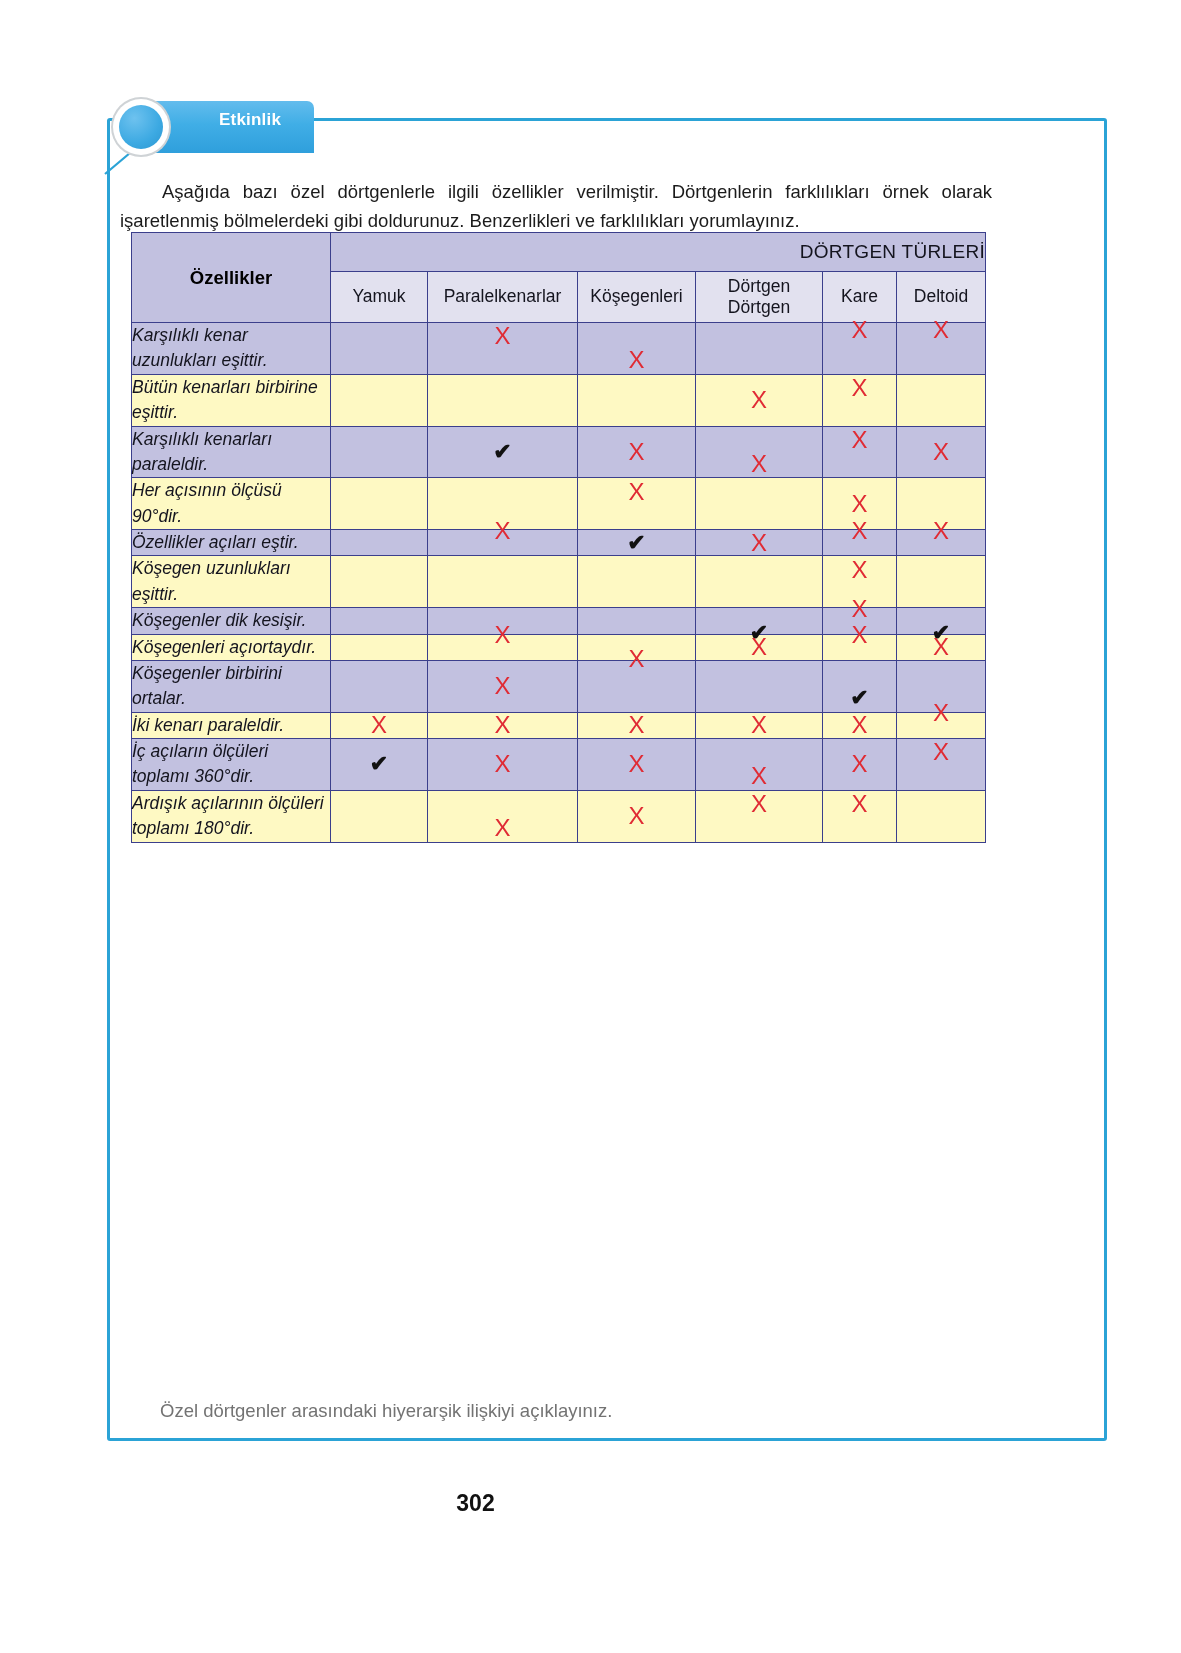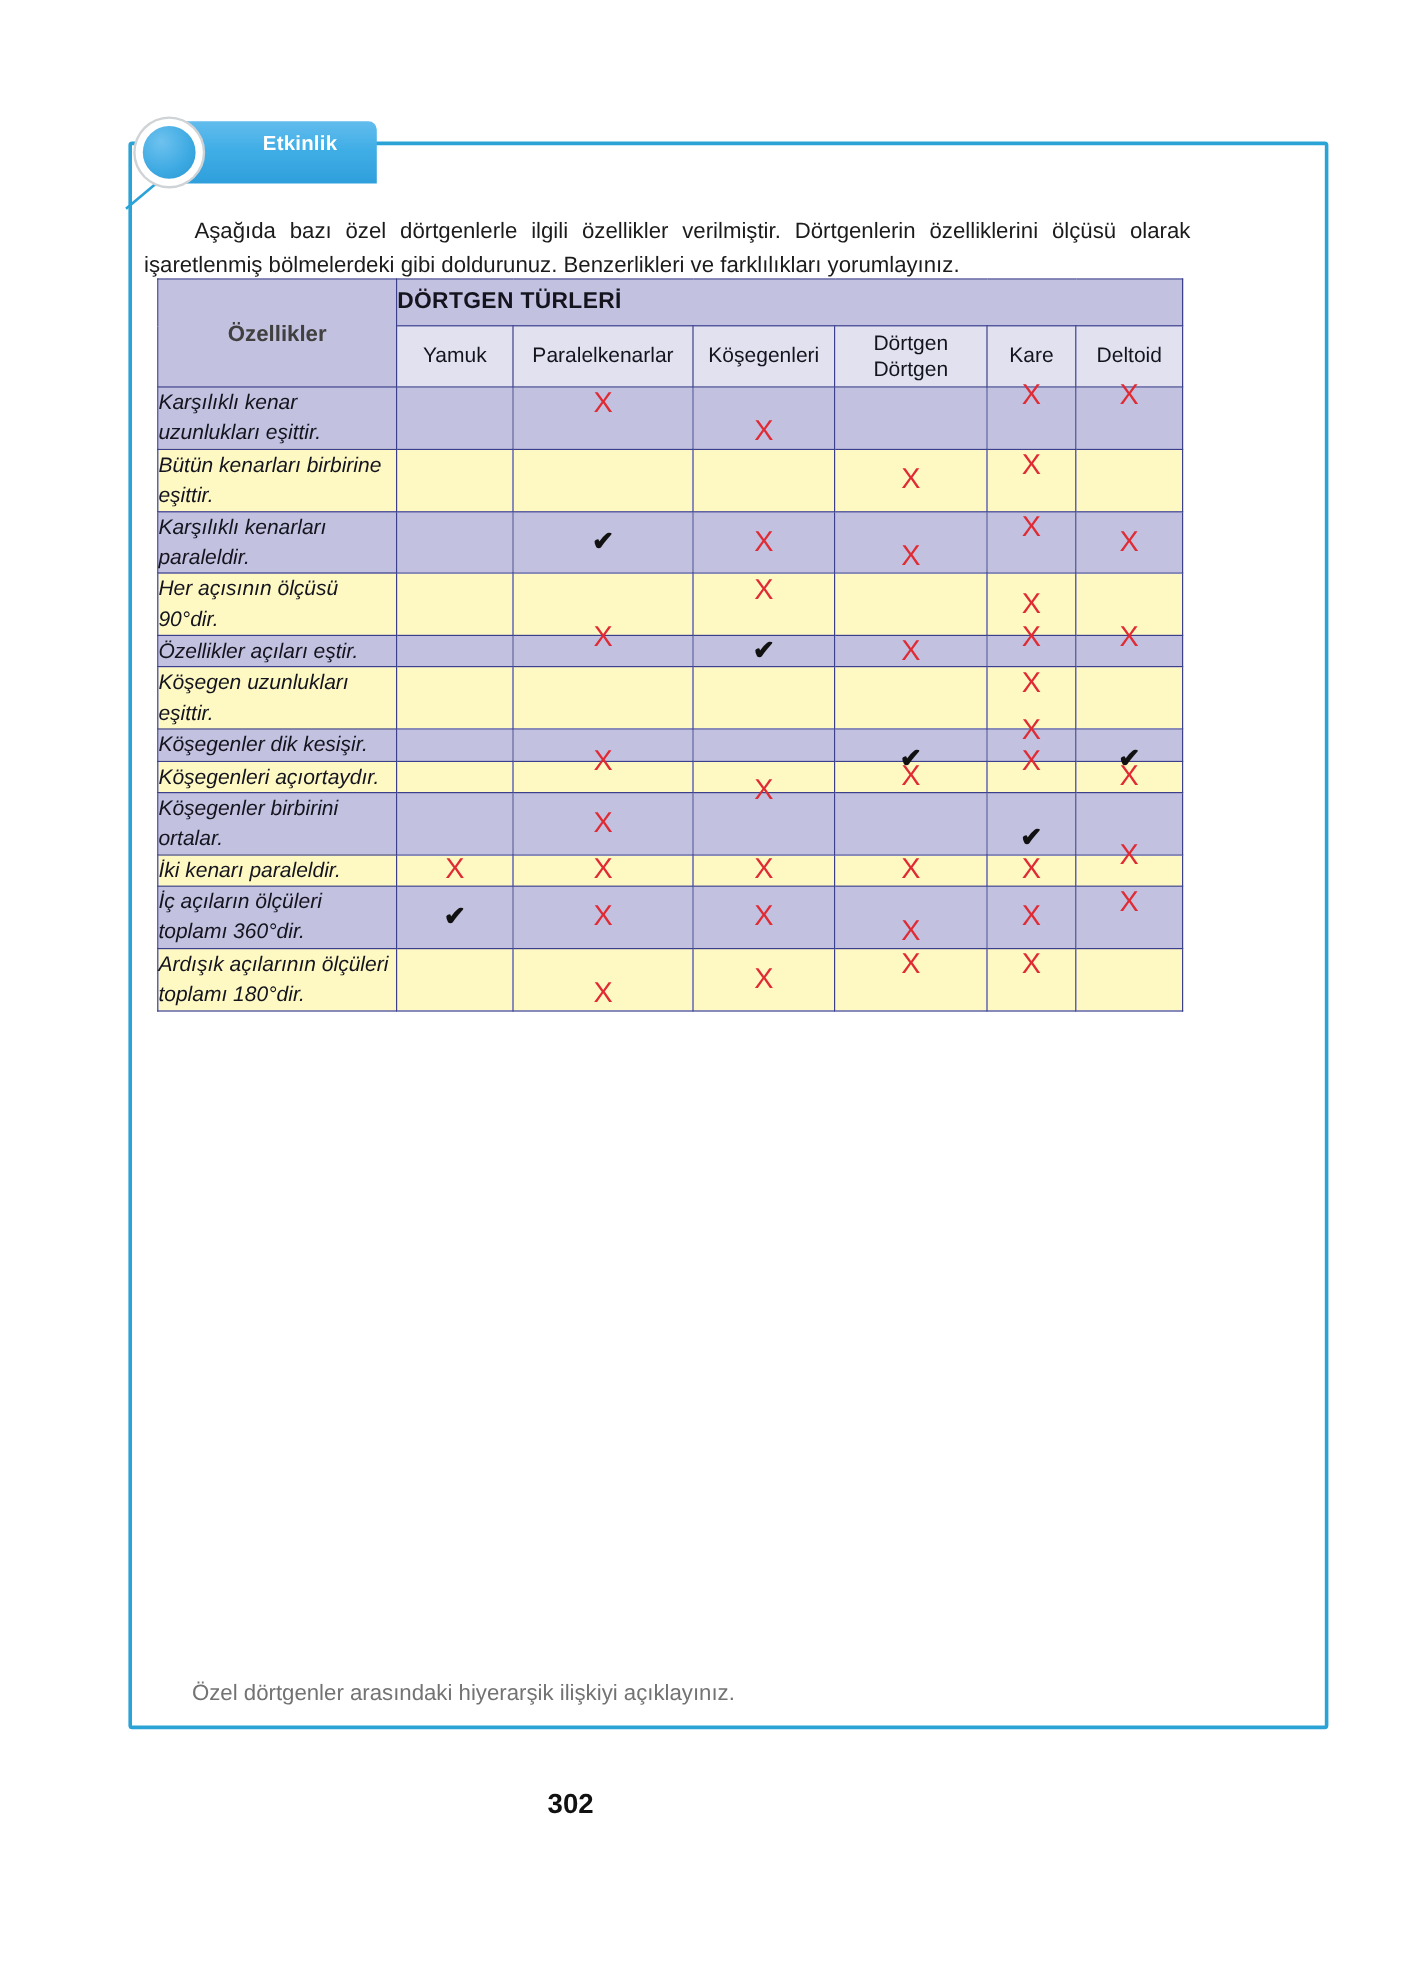"Aşağıda bazı özel dörtgenlerle ilgili" p { text: özelliklerini ölçüsü -> farklılıkları örnek }
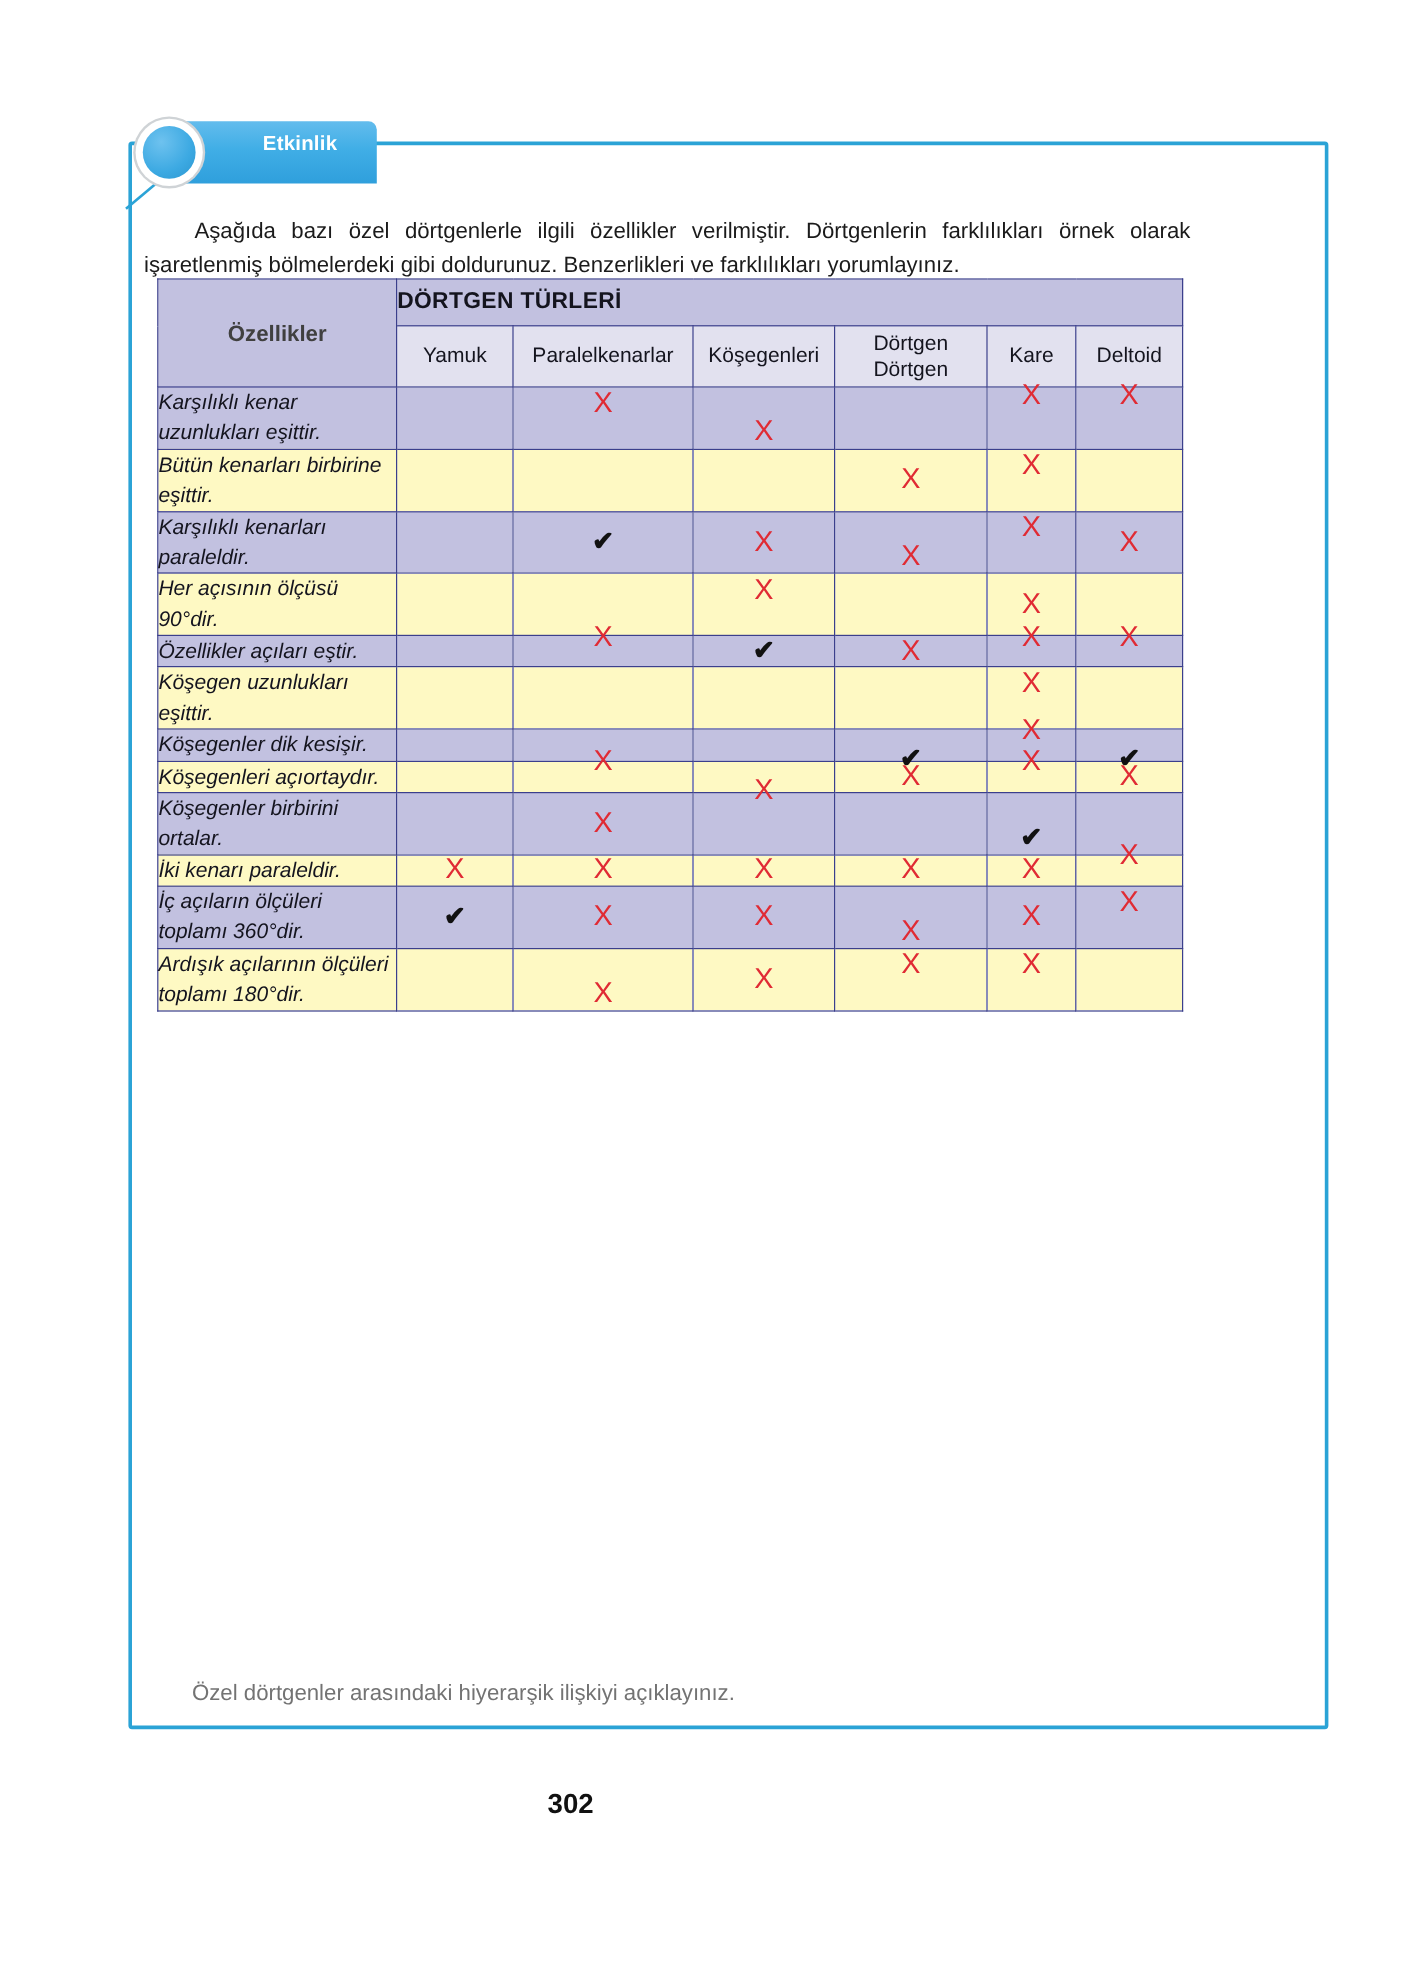"DÖRTGEN TÜRLERİ" #title-dortgen-turleri { font-weight: bold -> normal; text-align: left -> right }
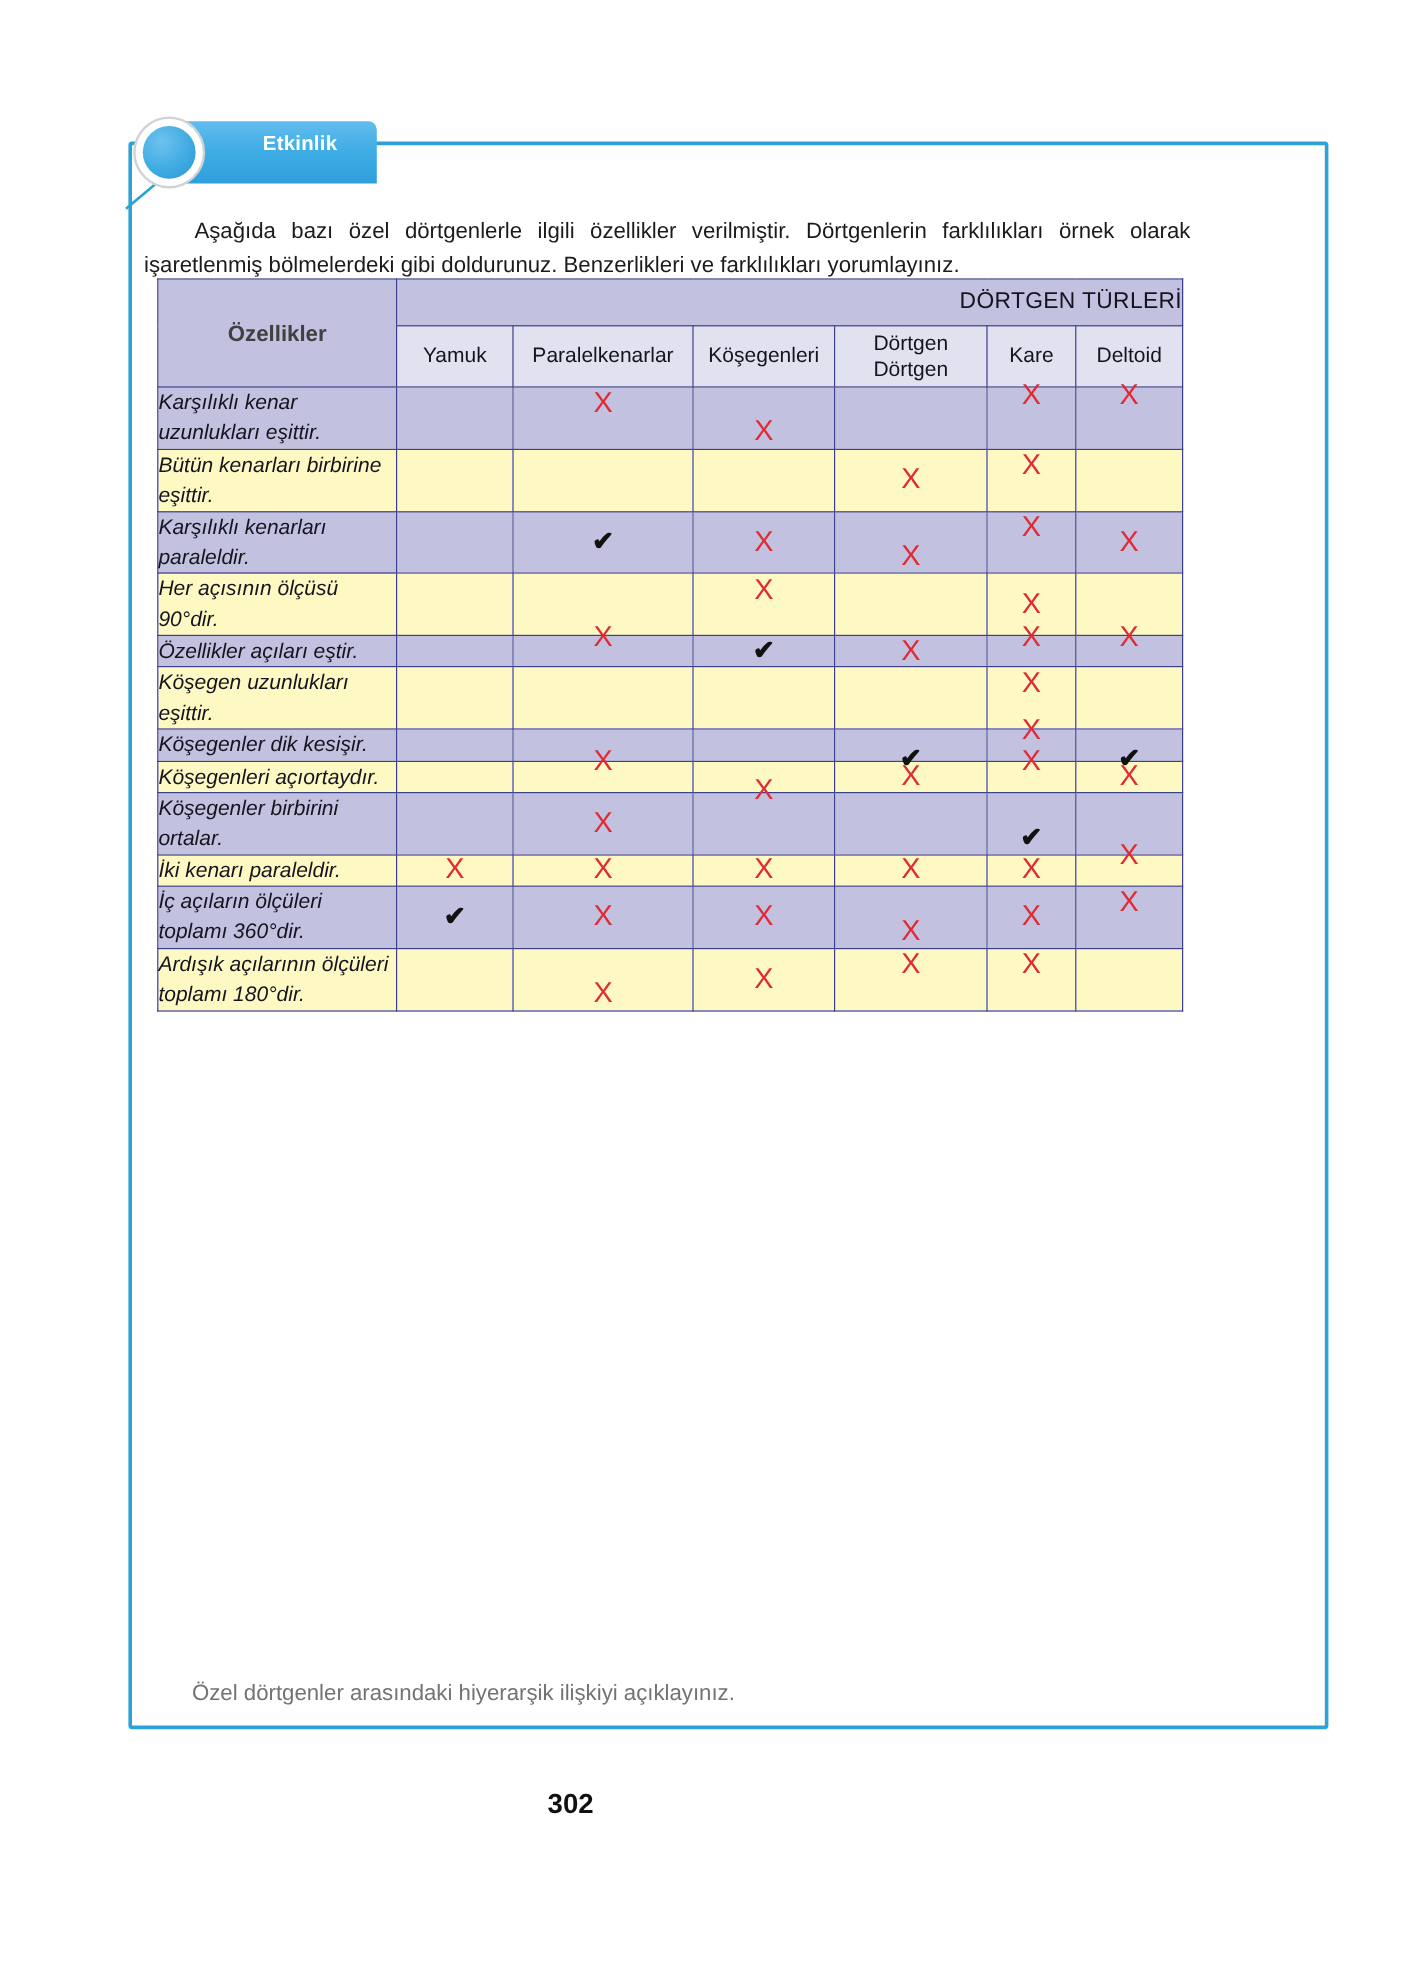"Özellikler" #cell-ozellikler { color: #404040 -> #000000 }
